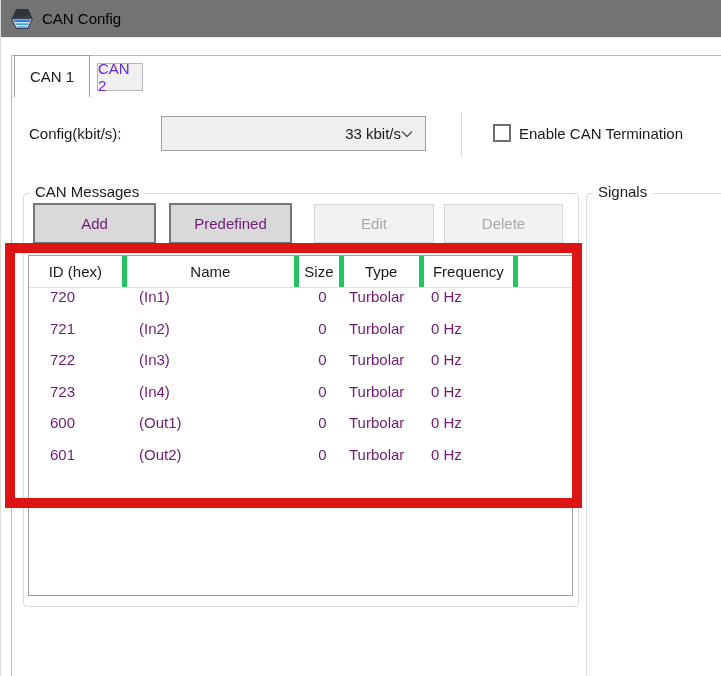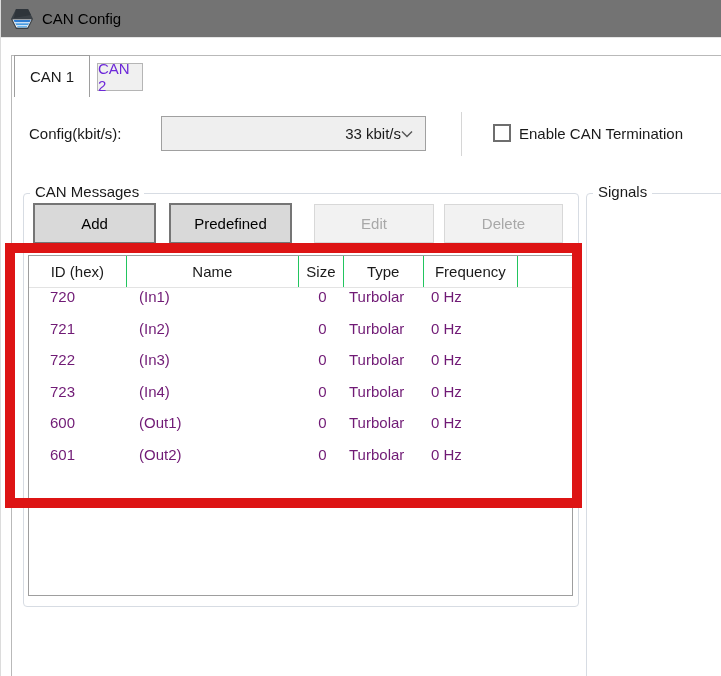"Add" .btn-enabled { color: #000000 -> #701a75 }
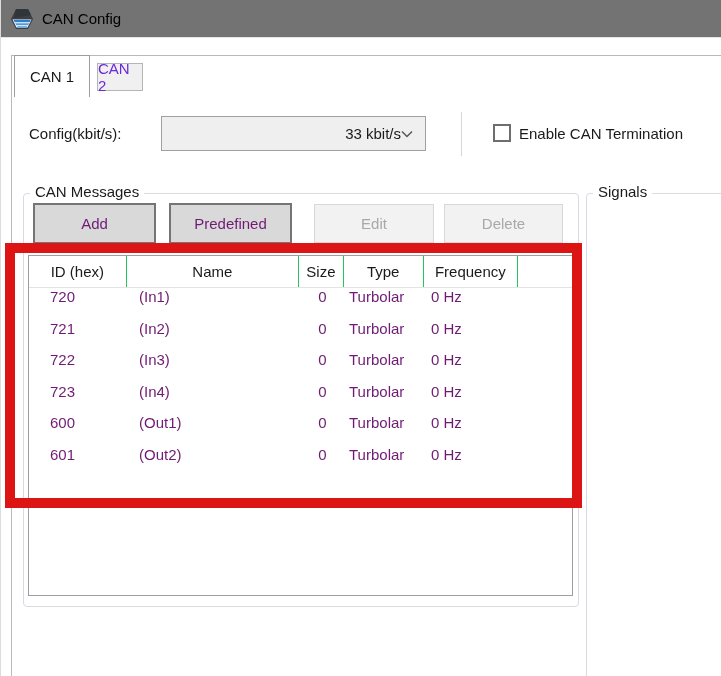"ID (hex)" .th { border-right: 1px solid #22c55e -> 5px solid #22c55e }
